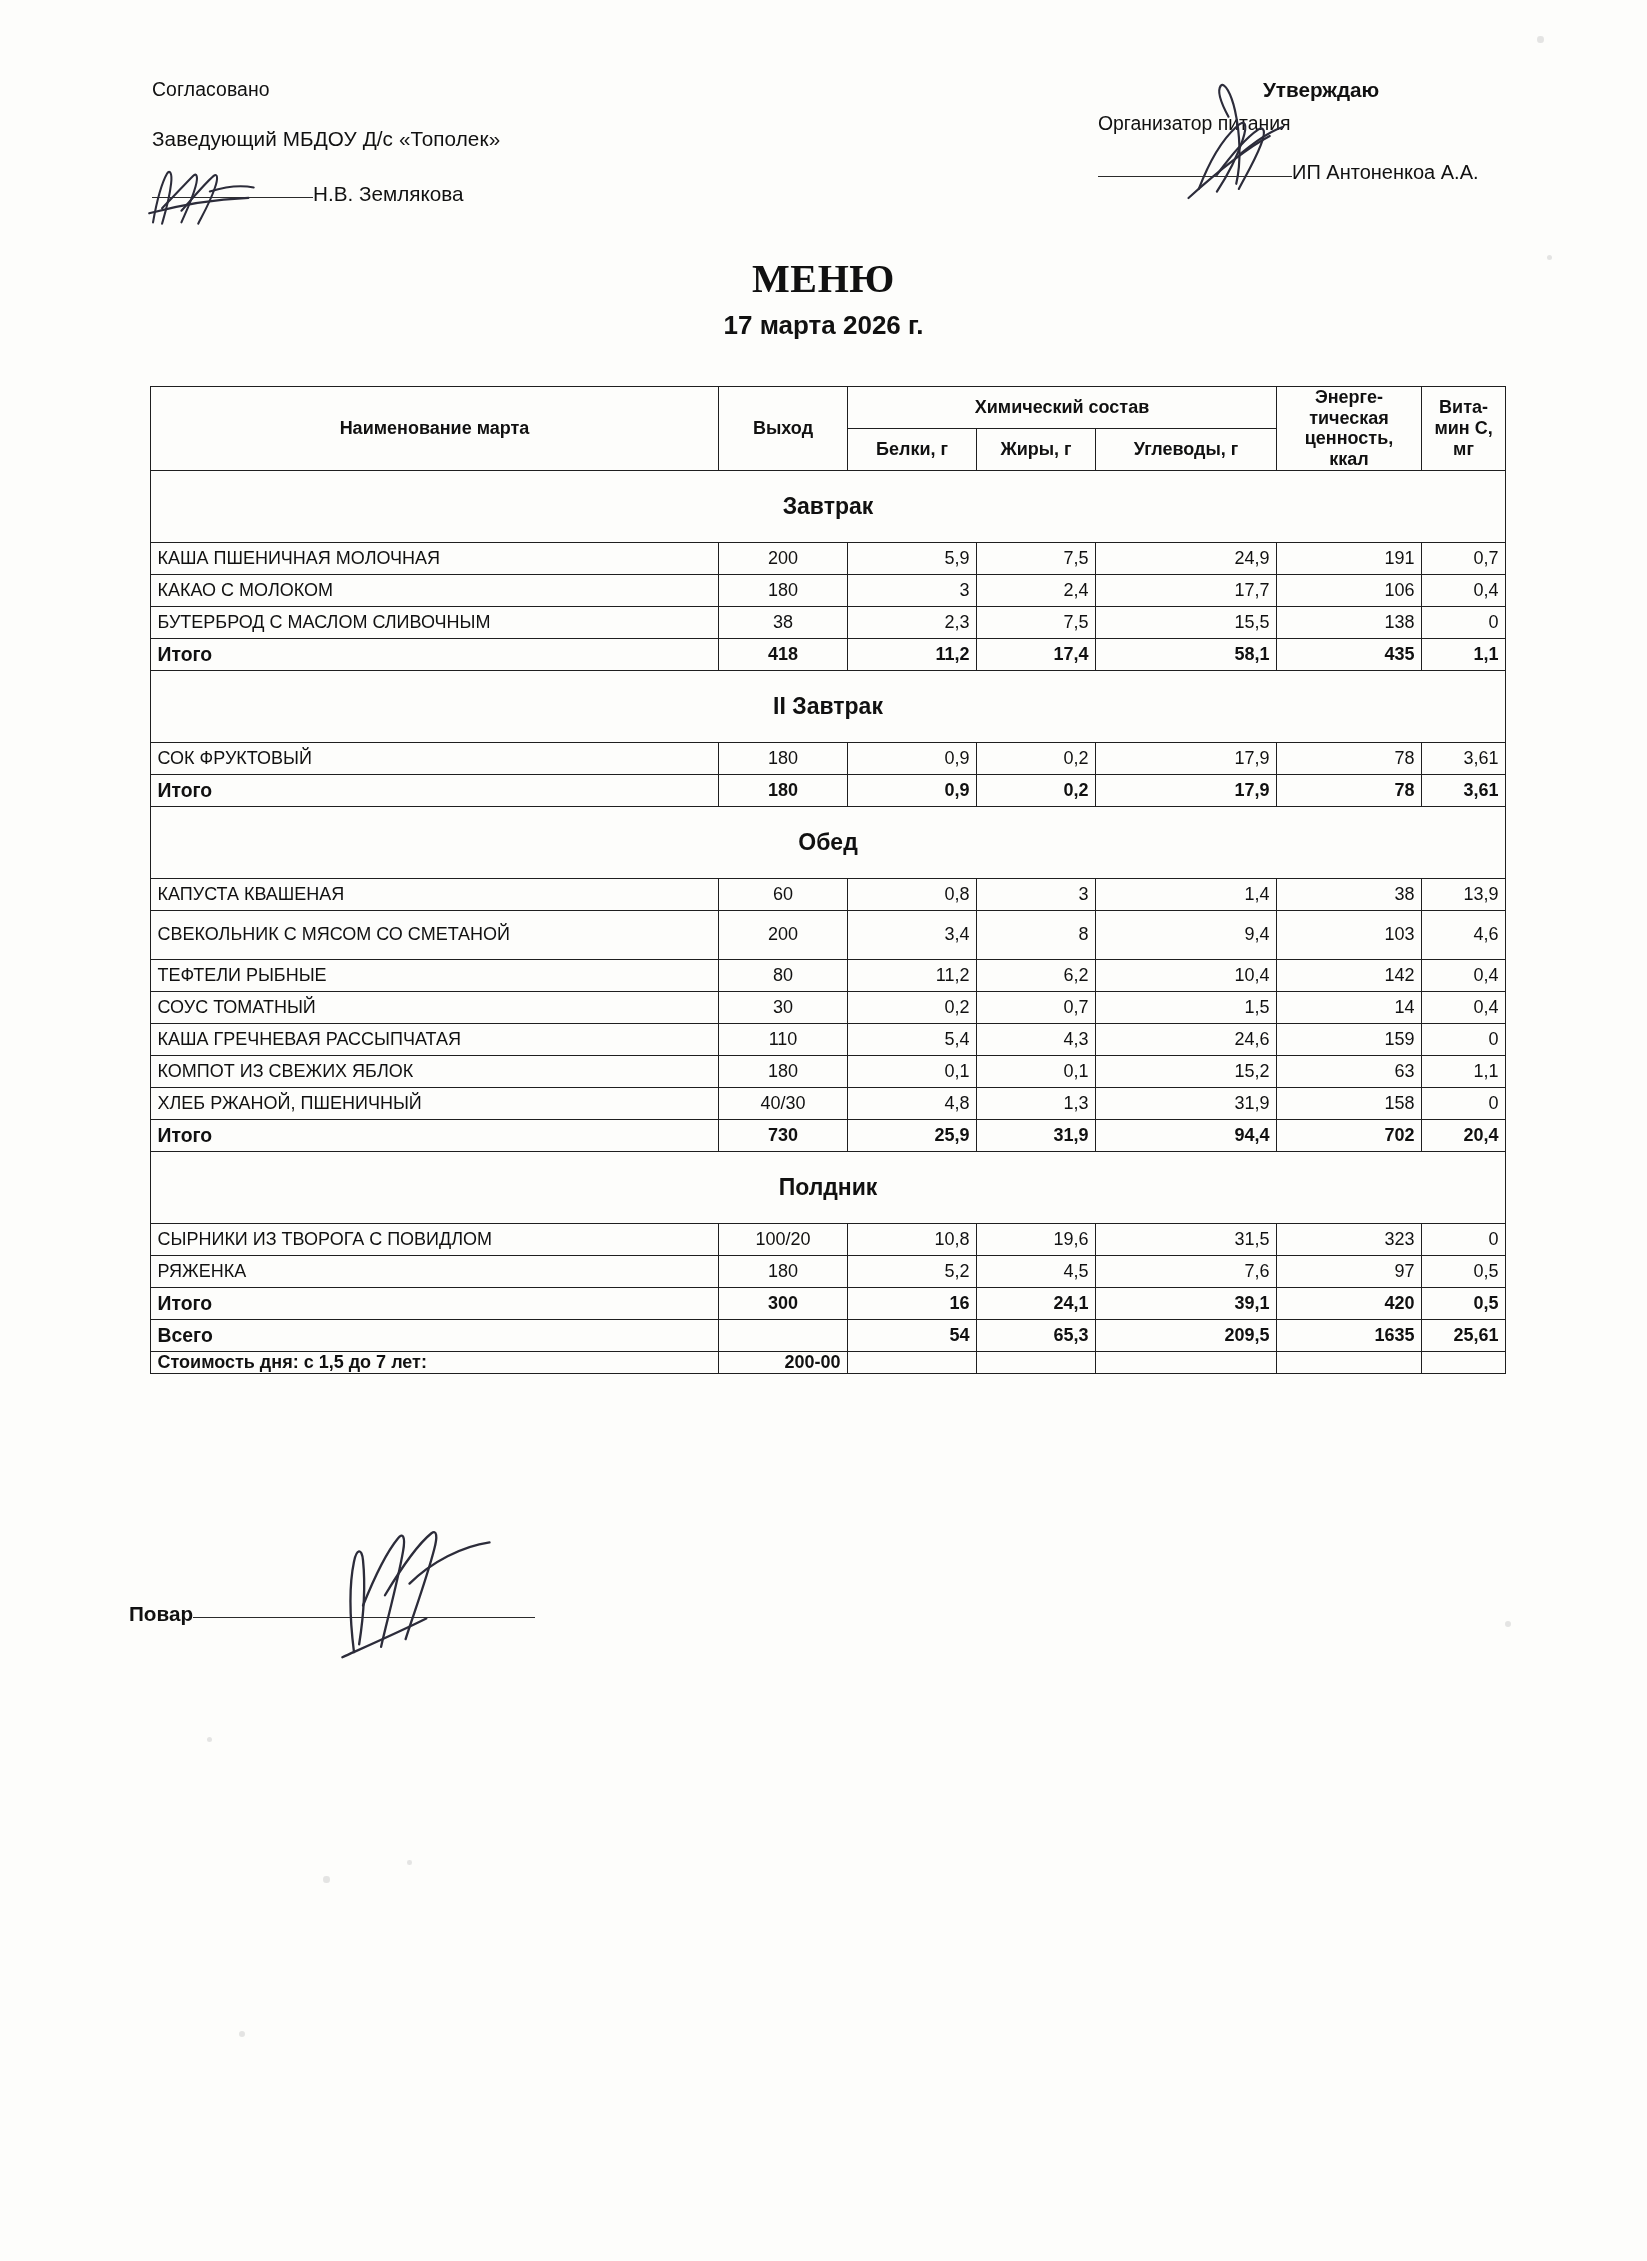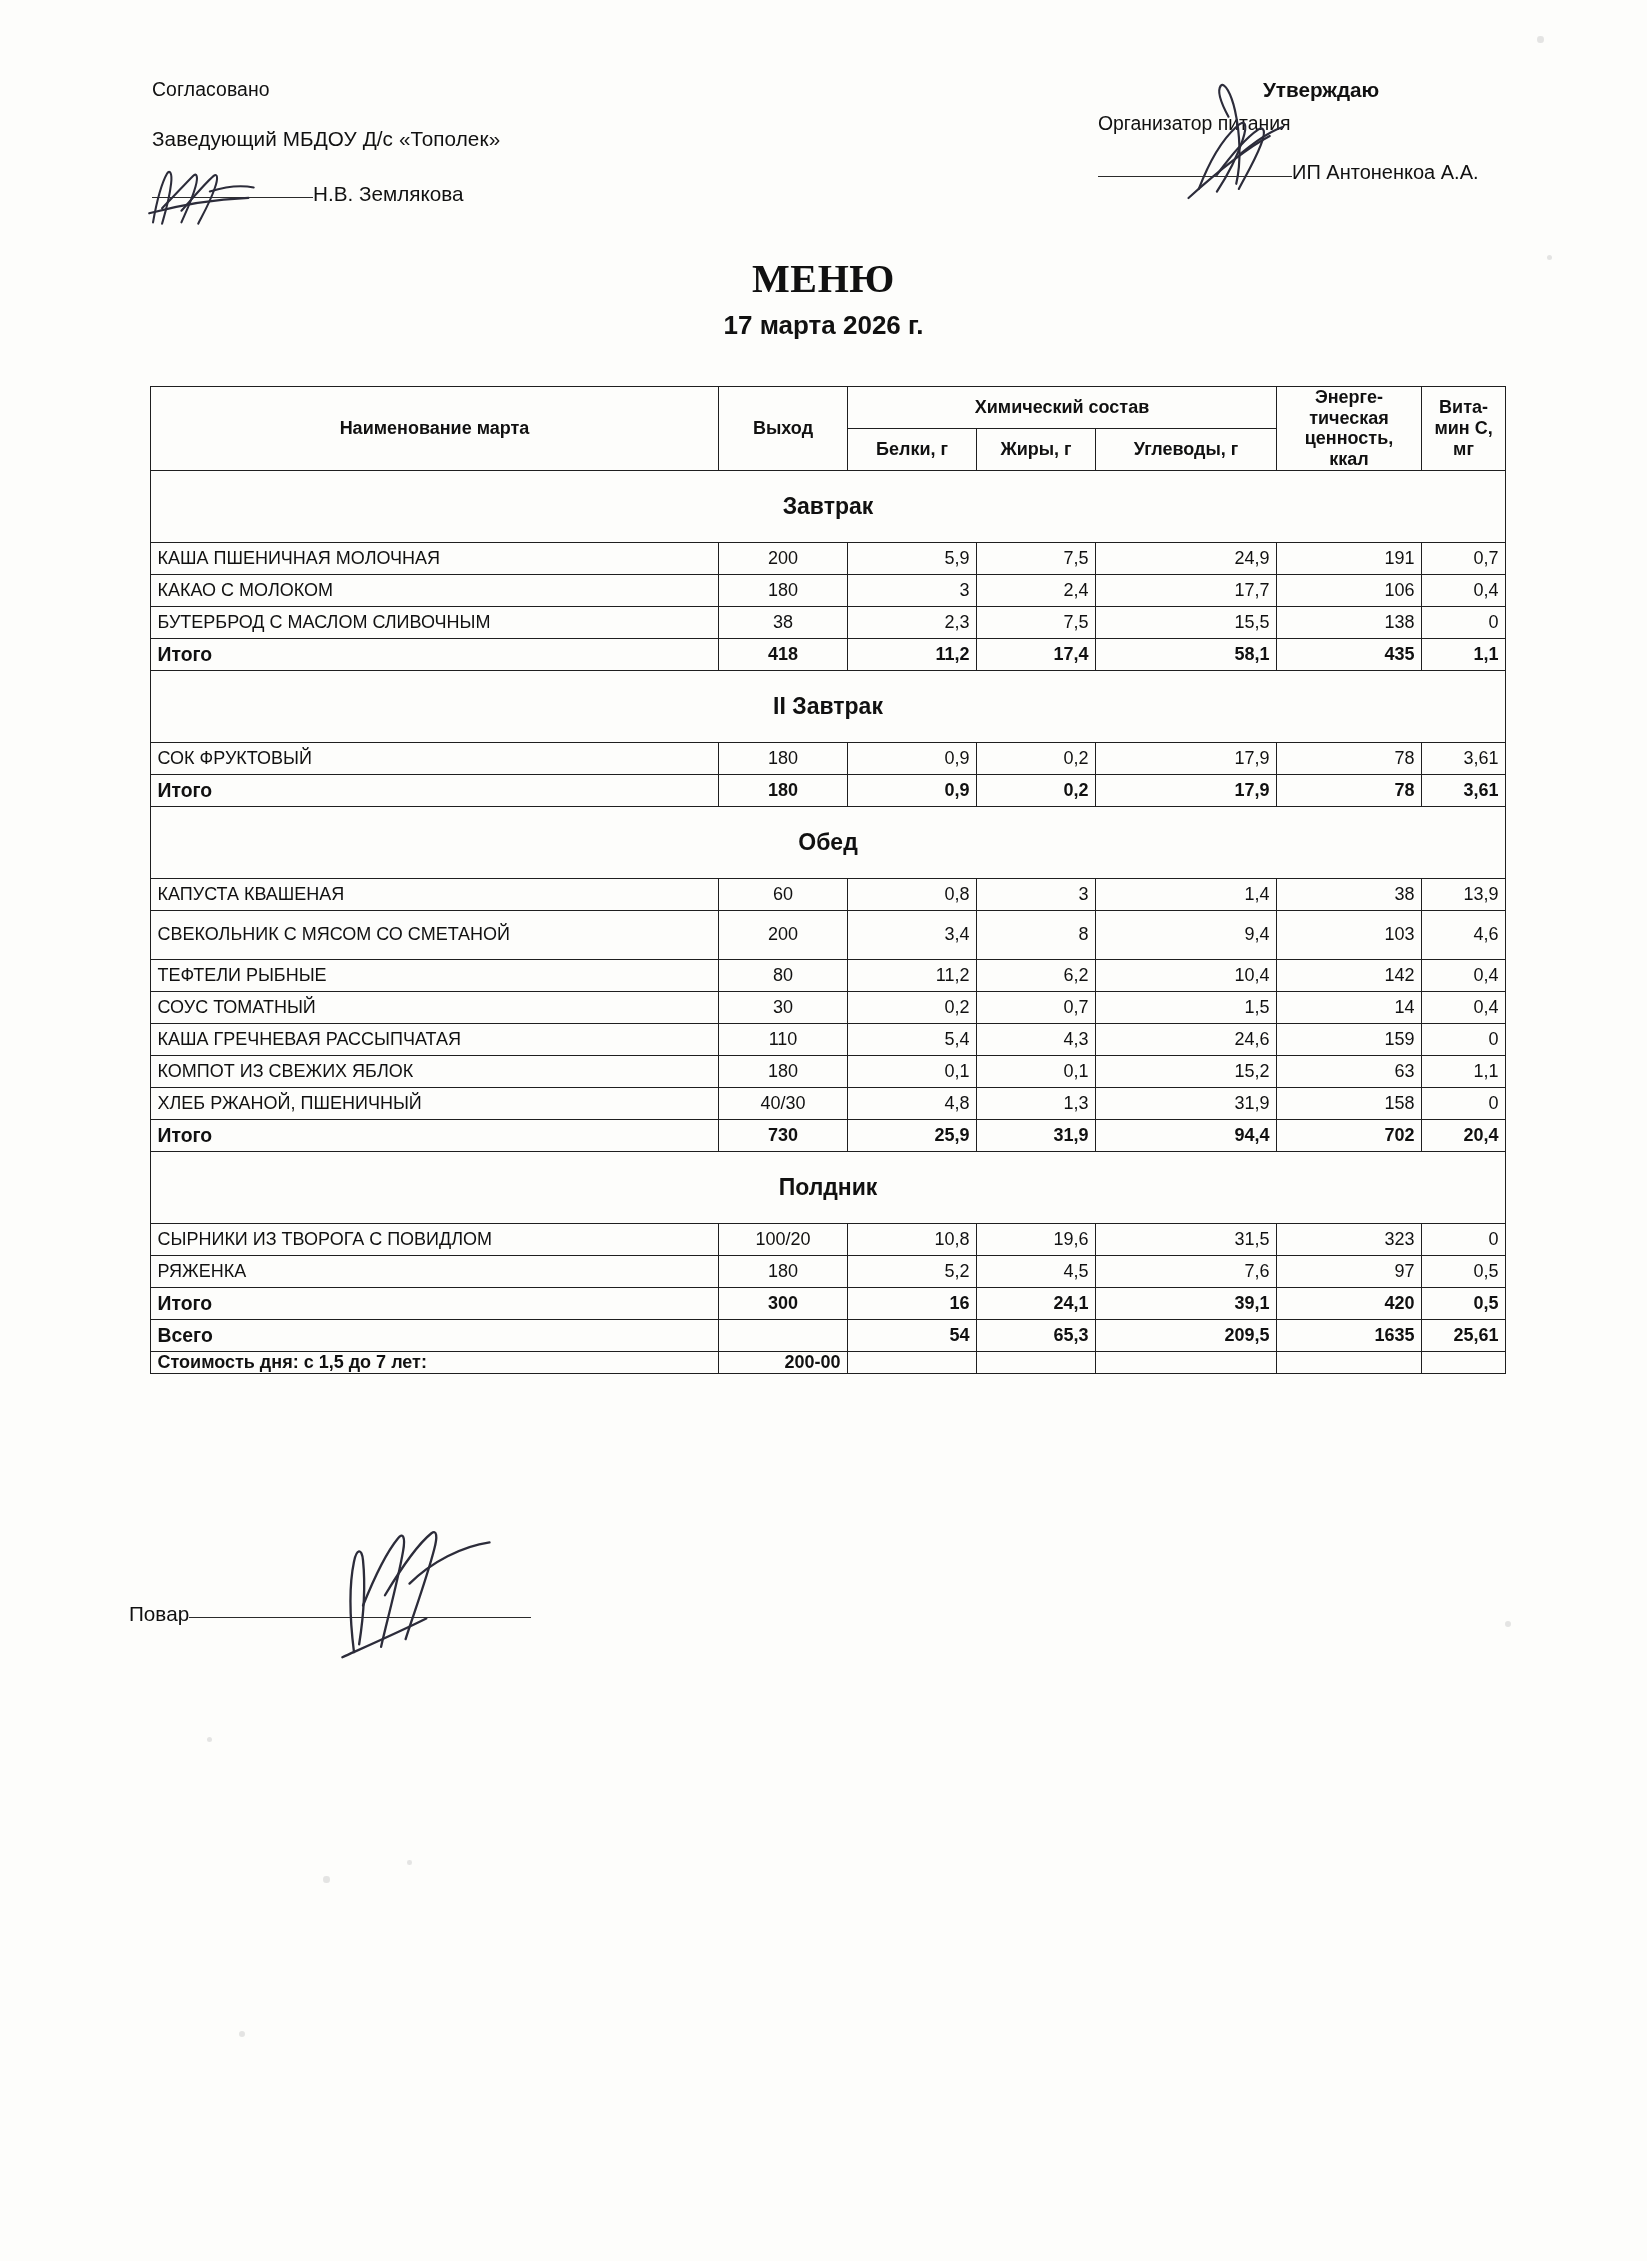"Повар" .footer { font-weight: none -> bold }
